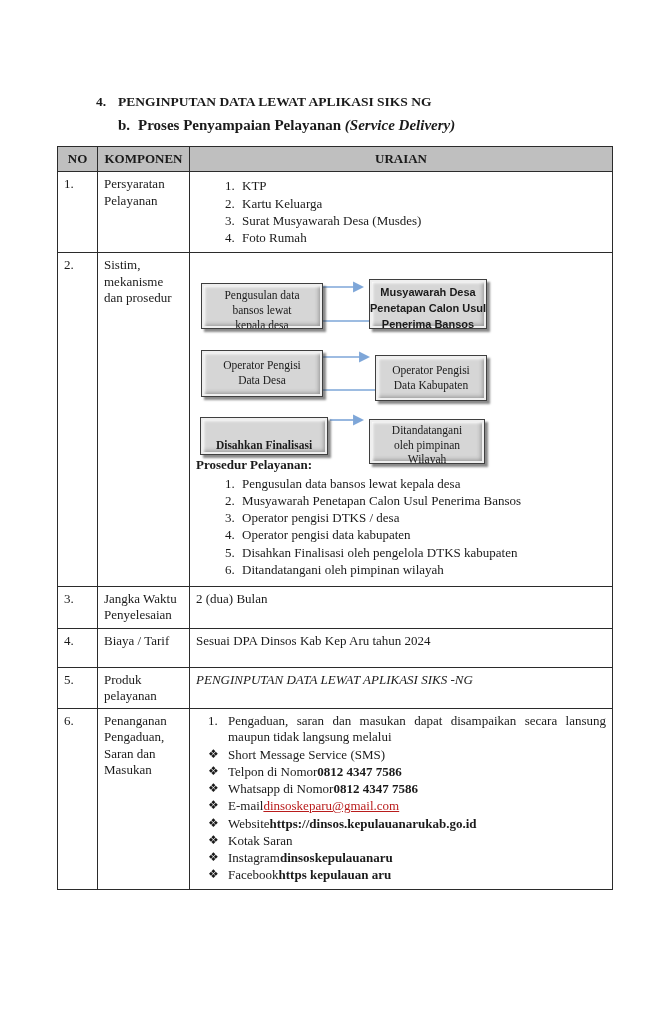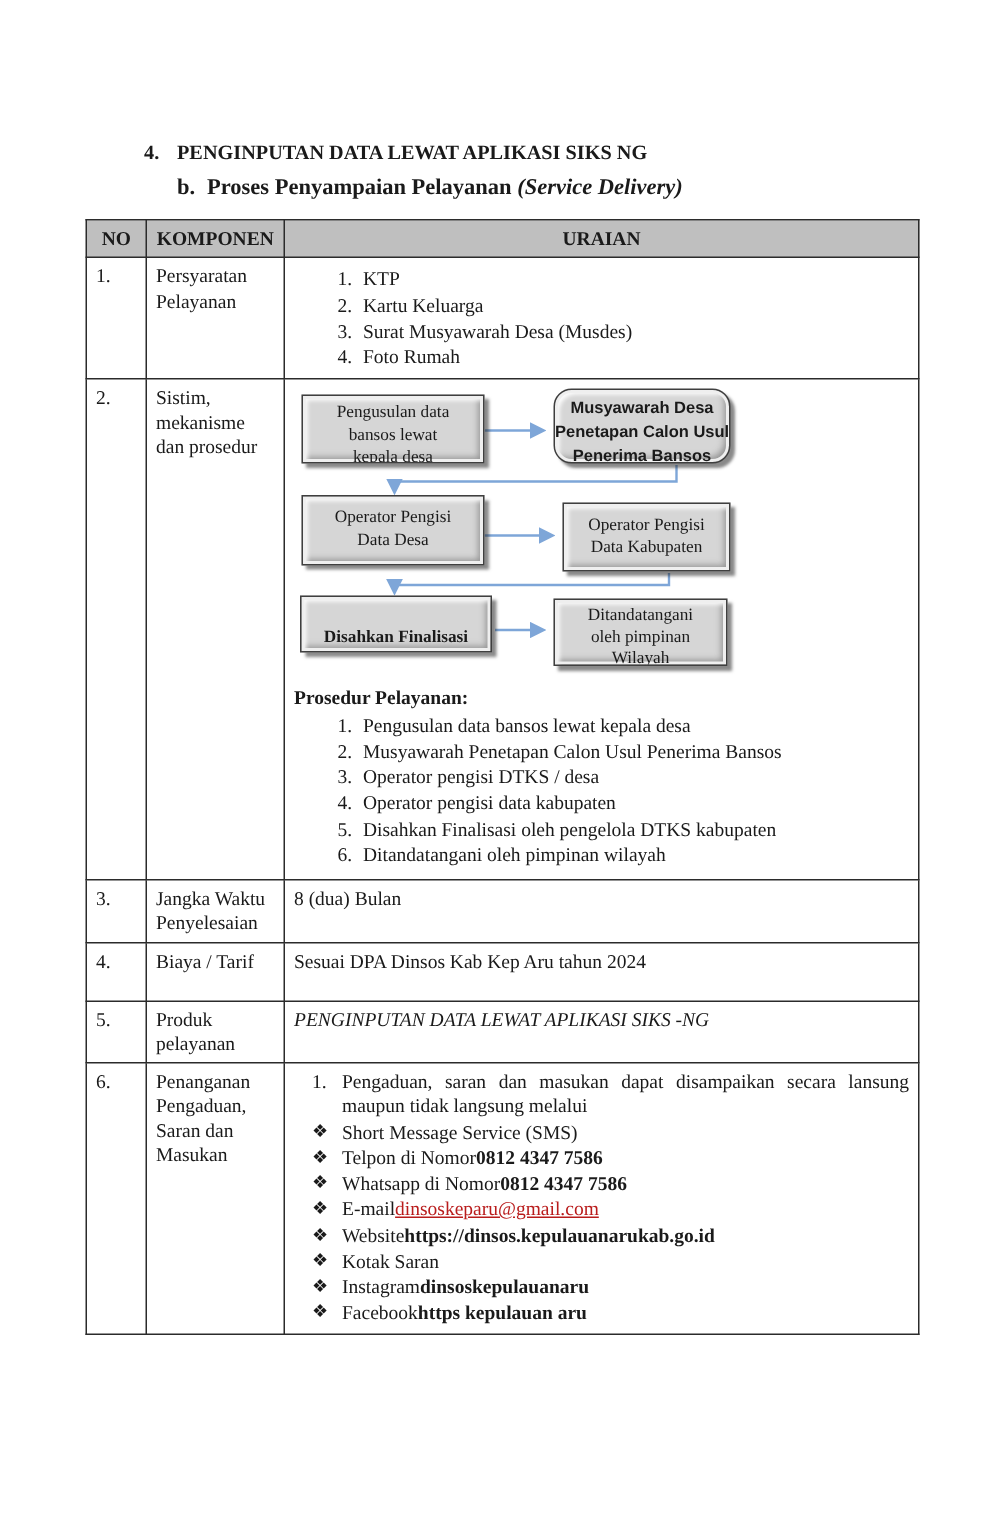"Pengusulan data" .fc-box { margin-top: none -> 20px }
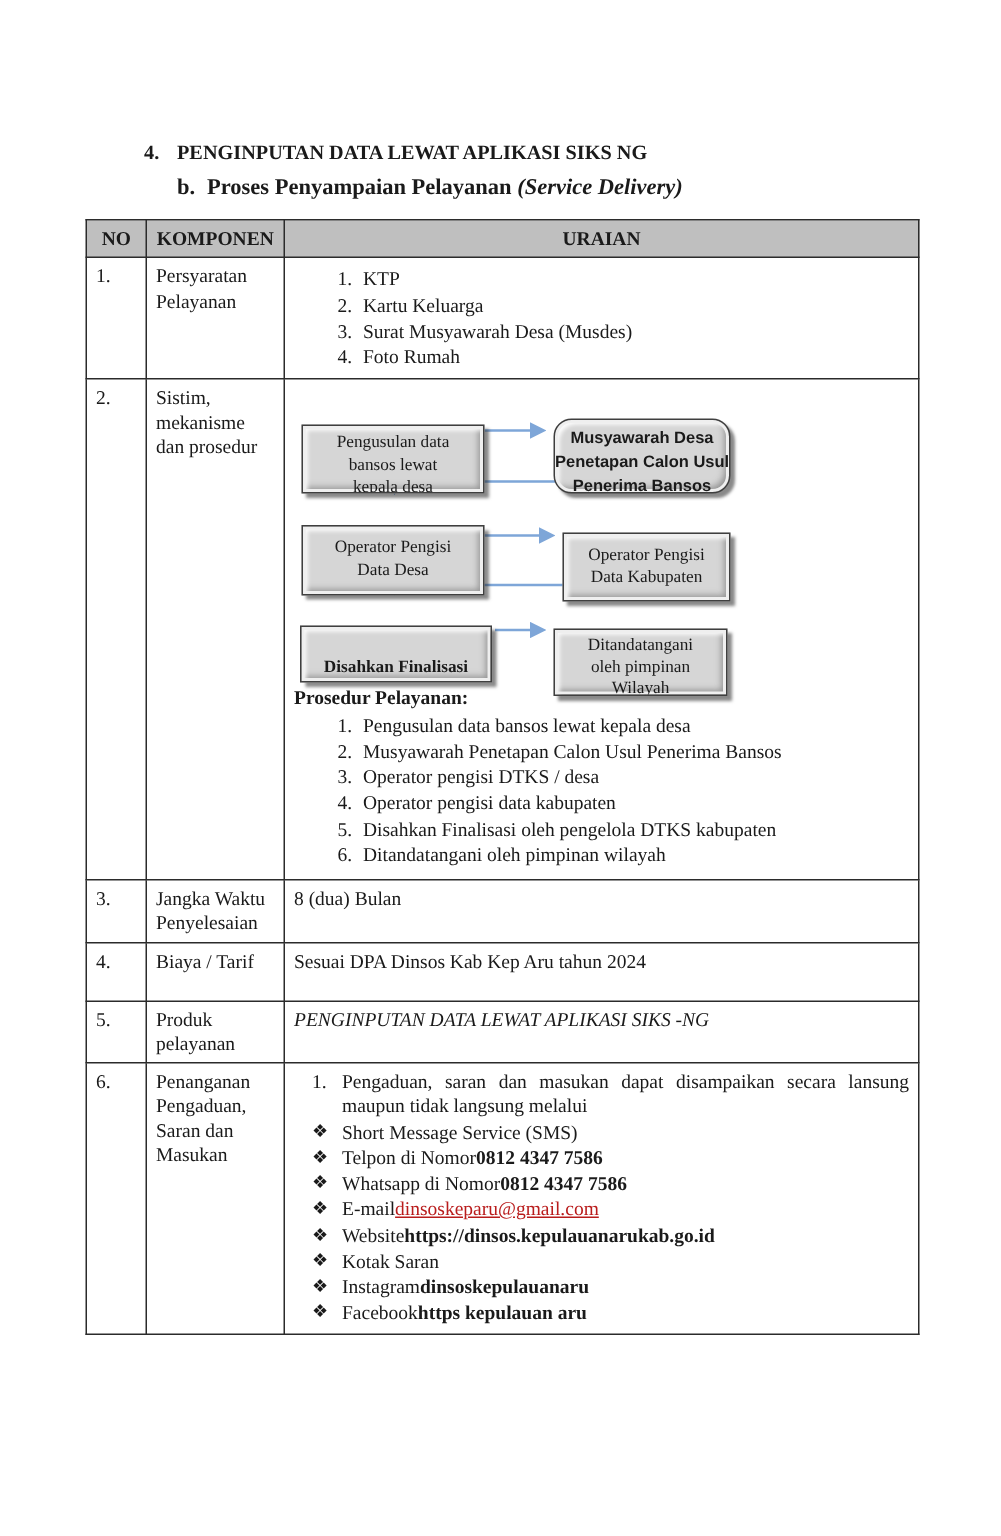"Musyawarah Desa" div.fc-box { border-radius: 12px -> none }
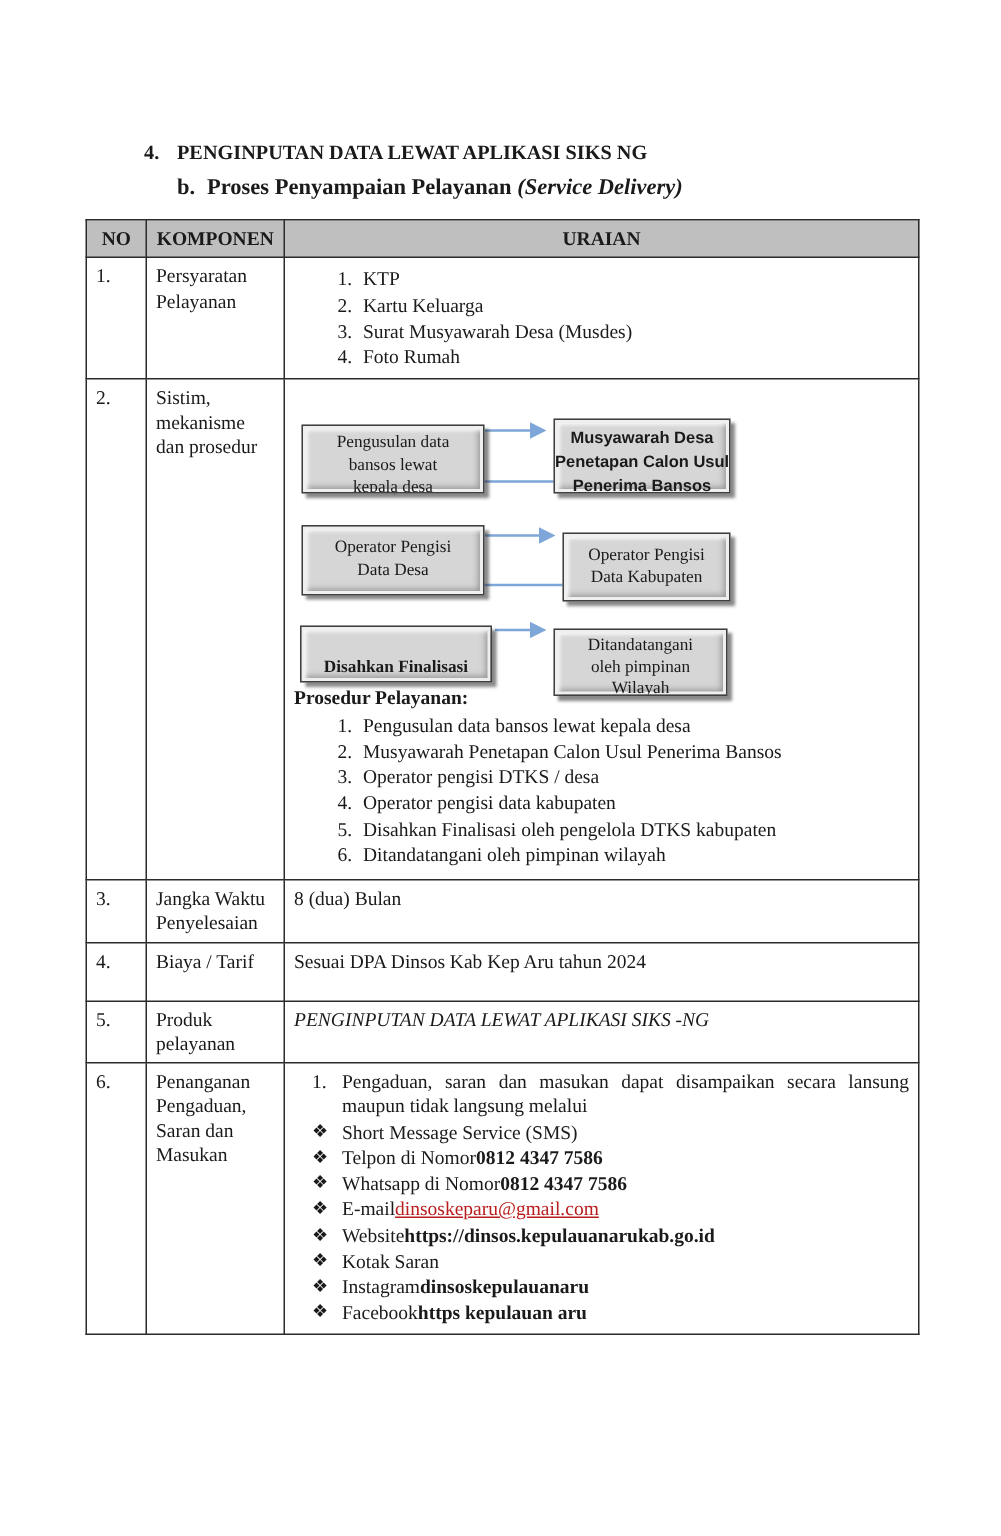"8 (dua) Bulan" td.uraian { text: 8 -> 2 }
